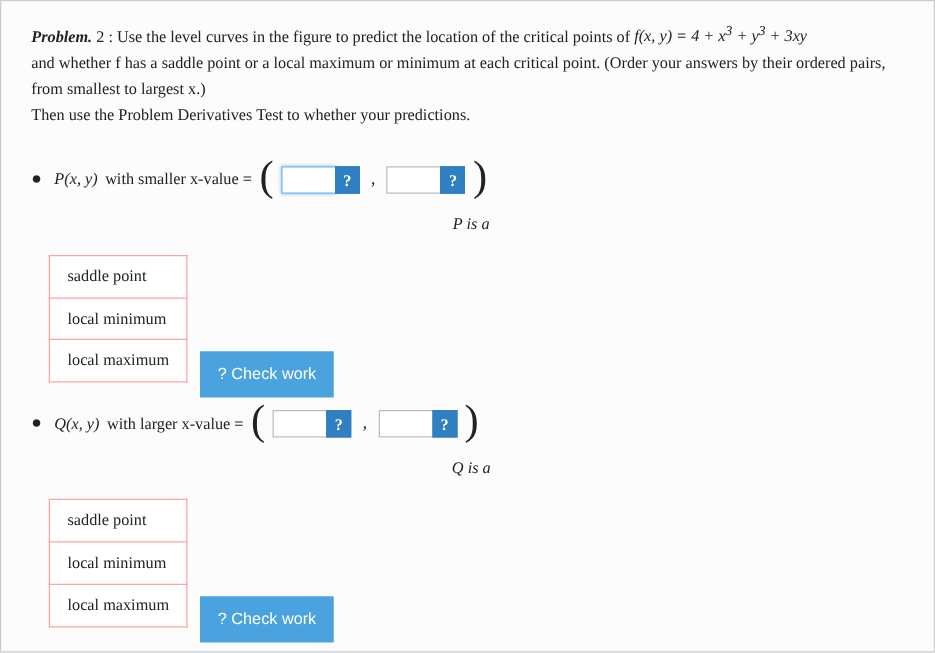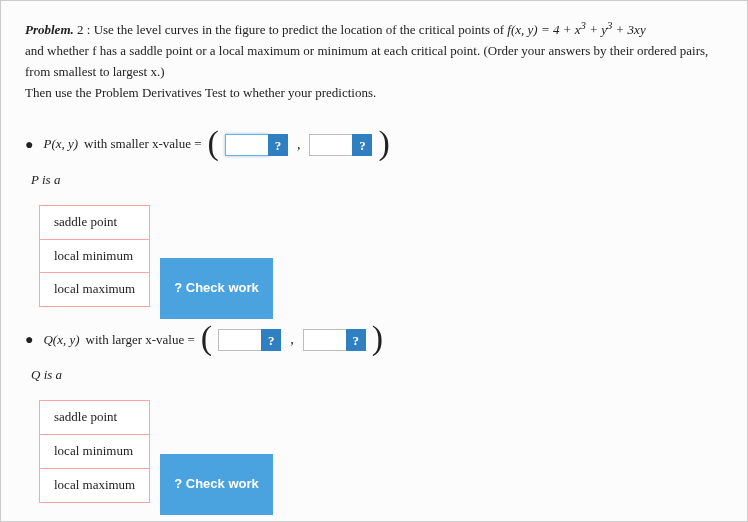"f(x, y) = 4 +" .math-i { text-align: none -> center }
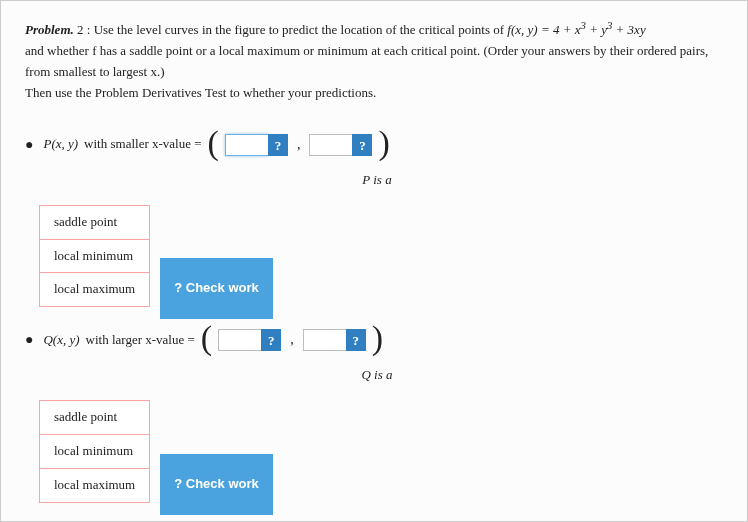"? Check work" .check-btn { font-weight: bold -> normal; padding: 20px 14px -> 8px 14px }
